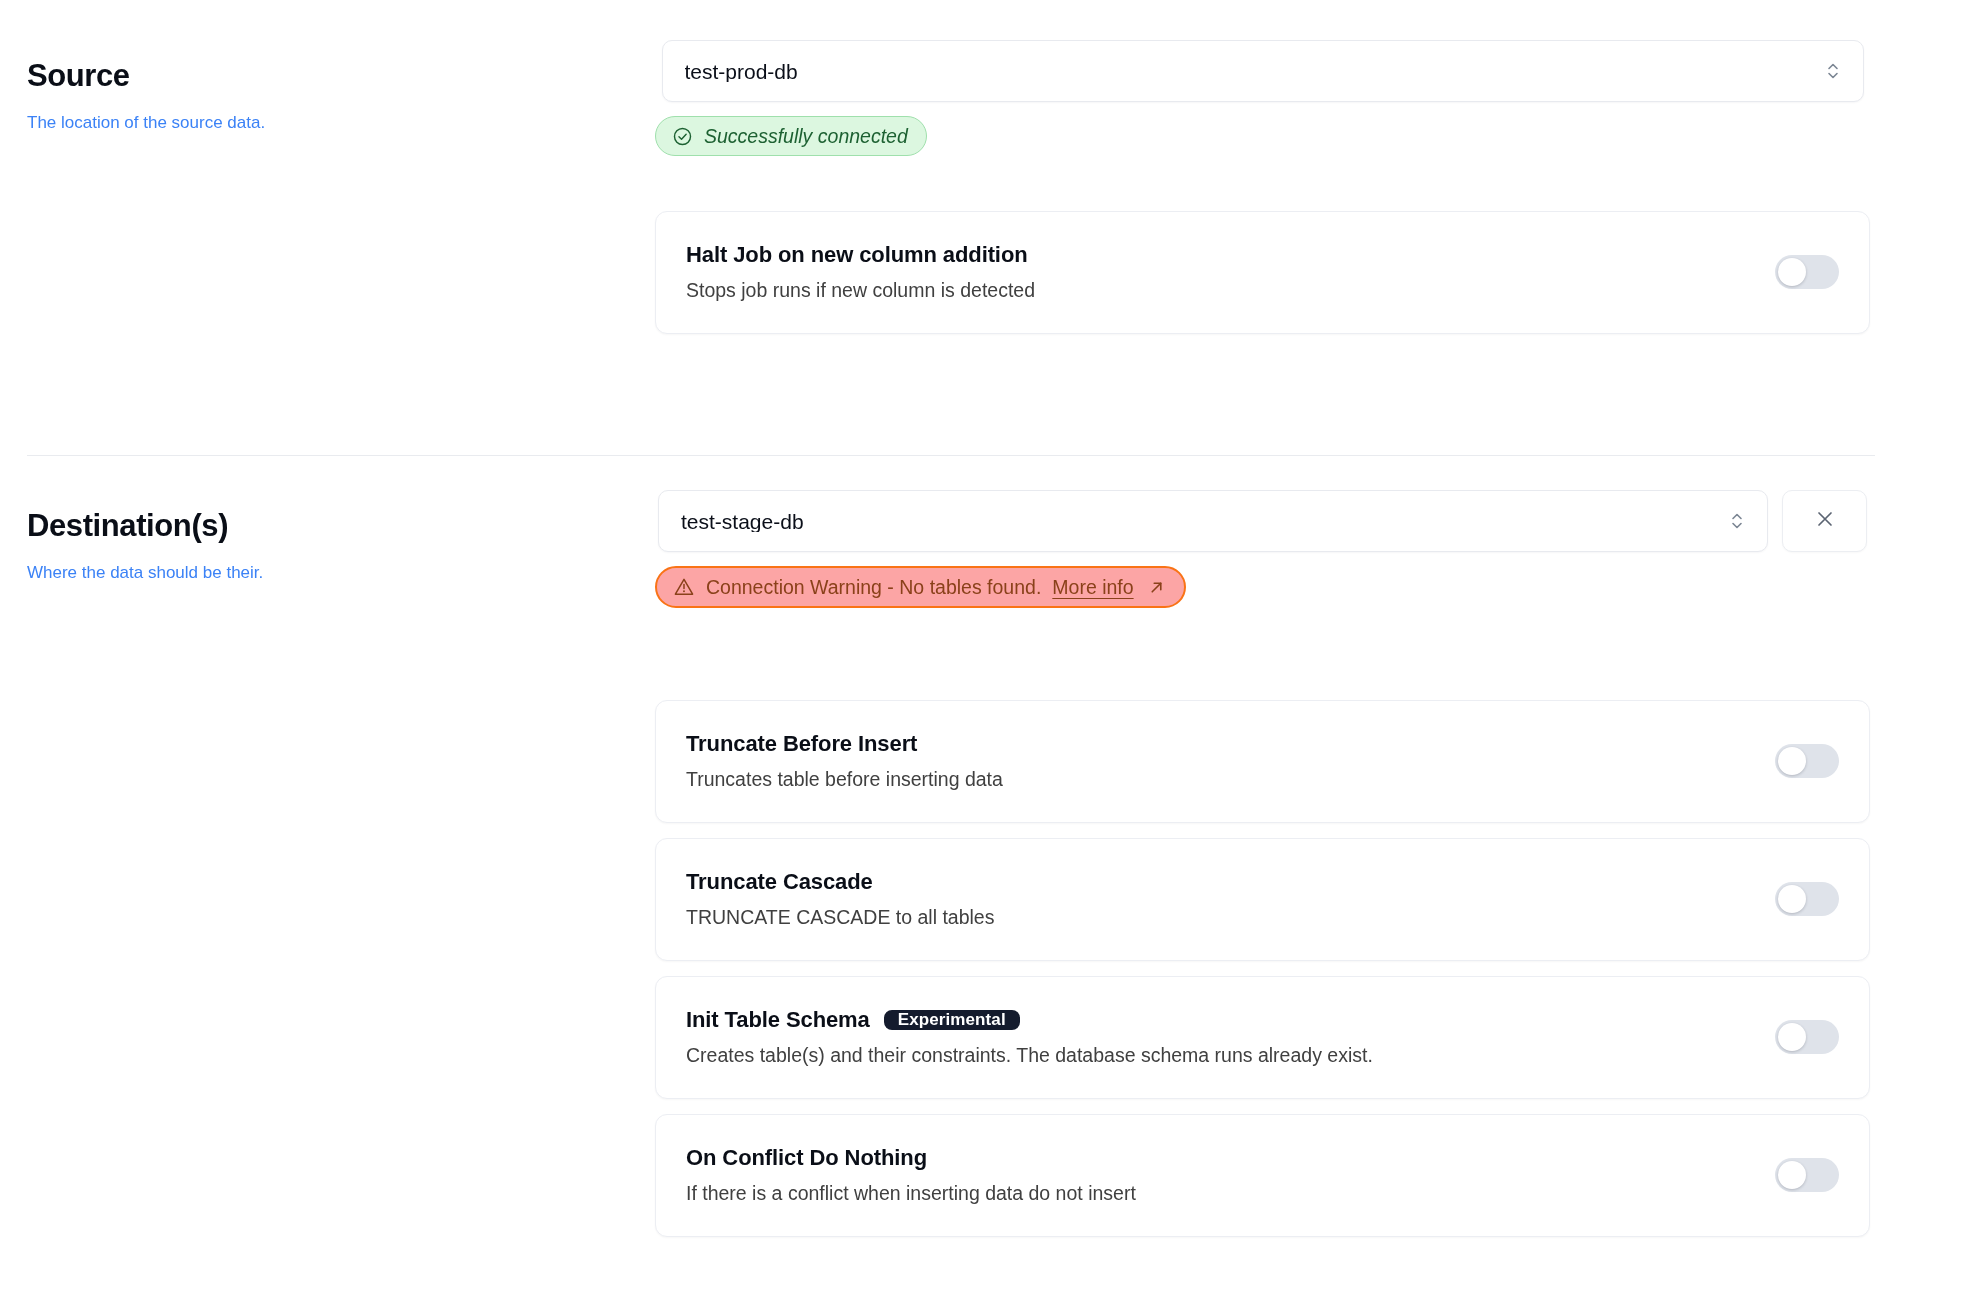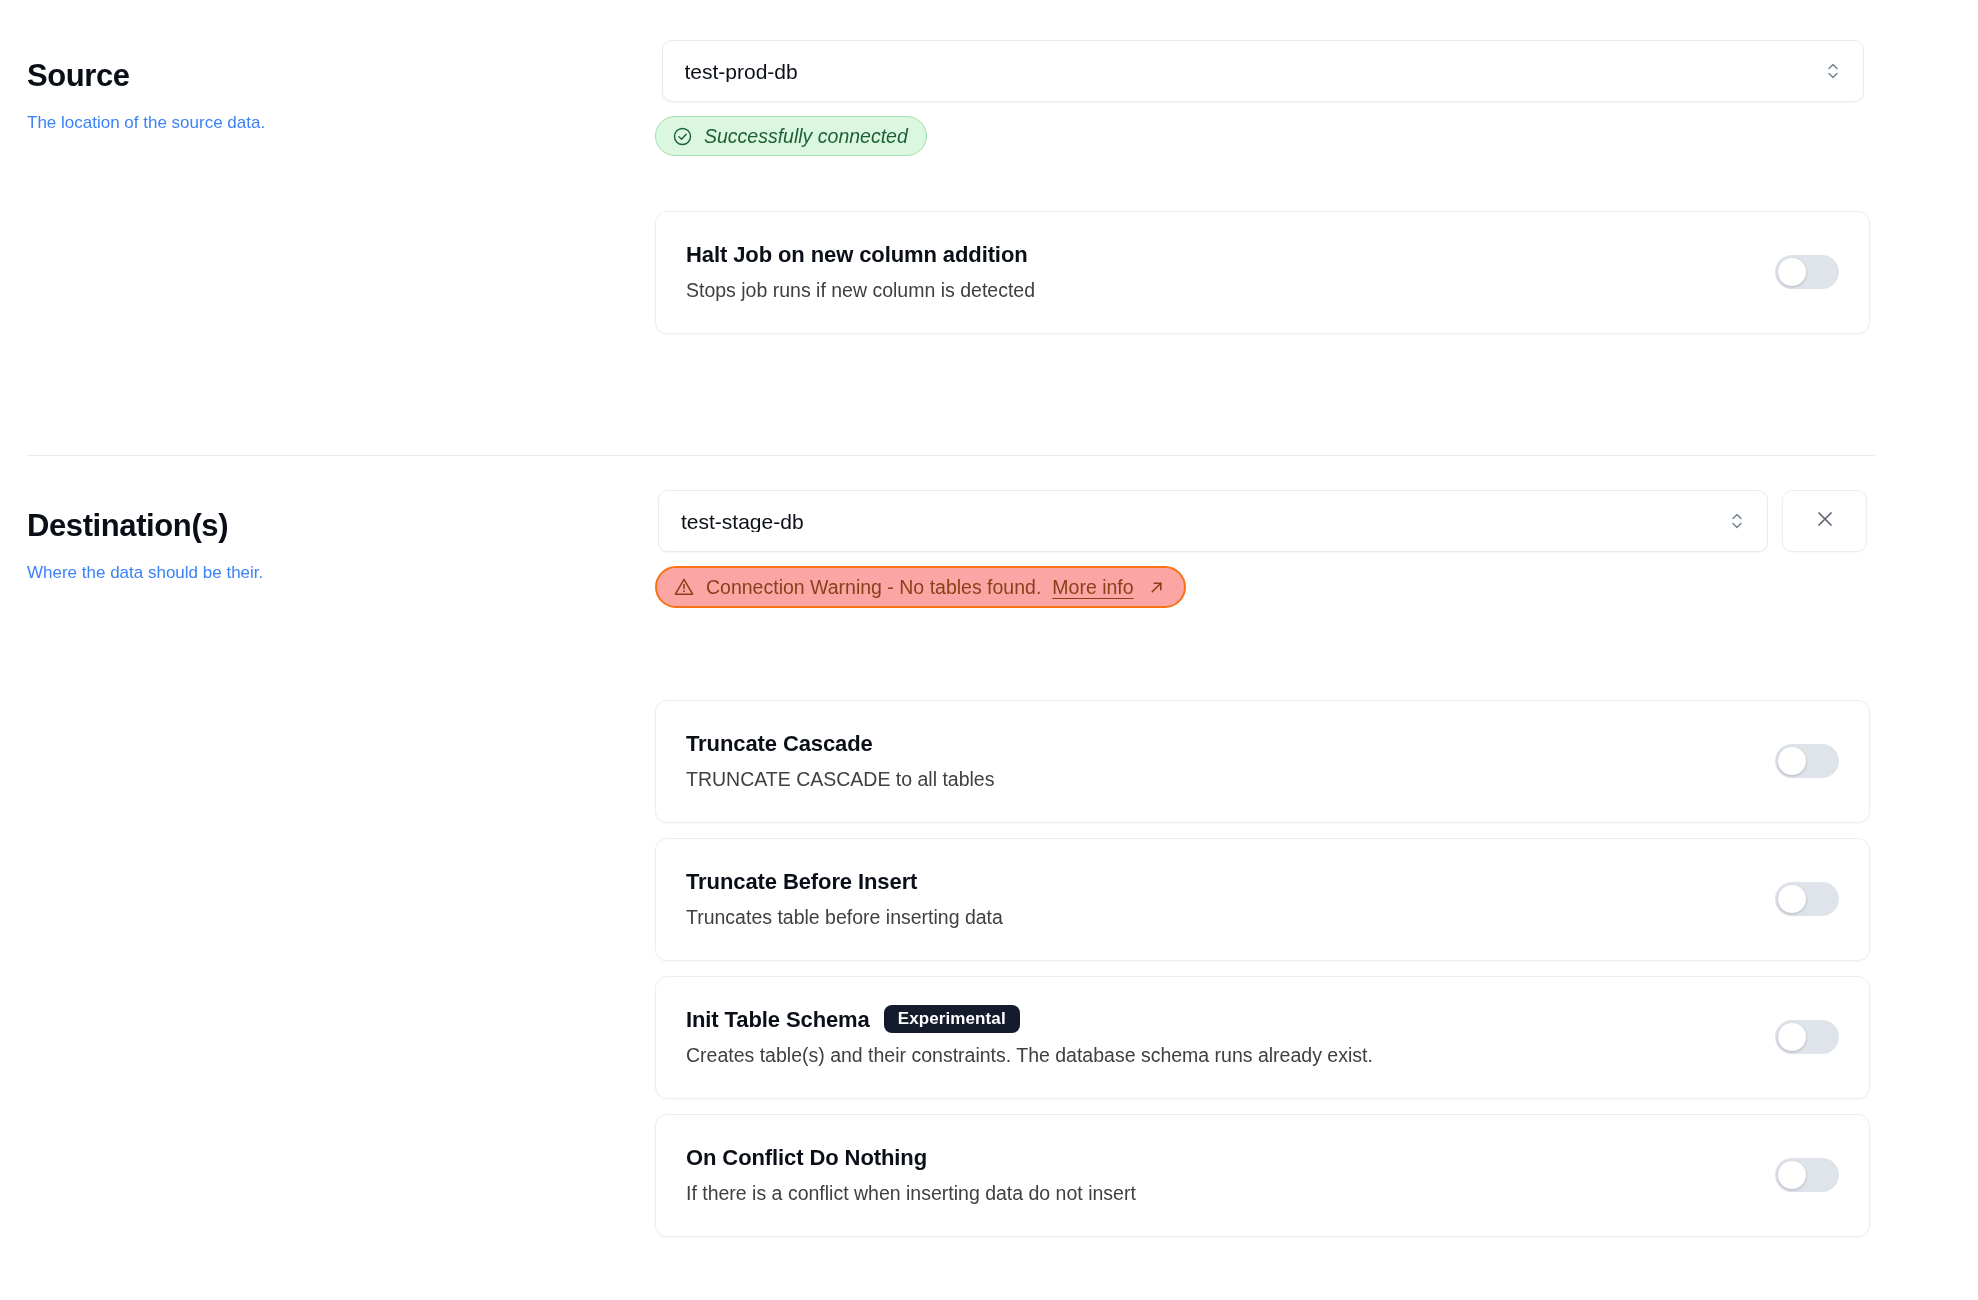"Halt Job on new column" .card-title-row { align-items: none -> center }
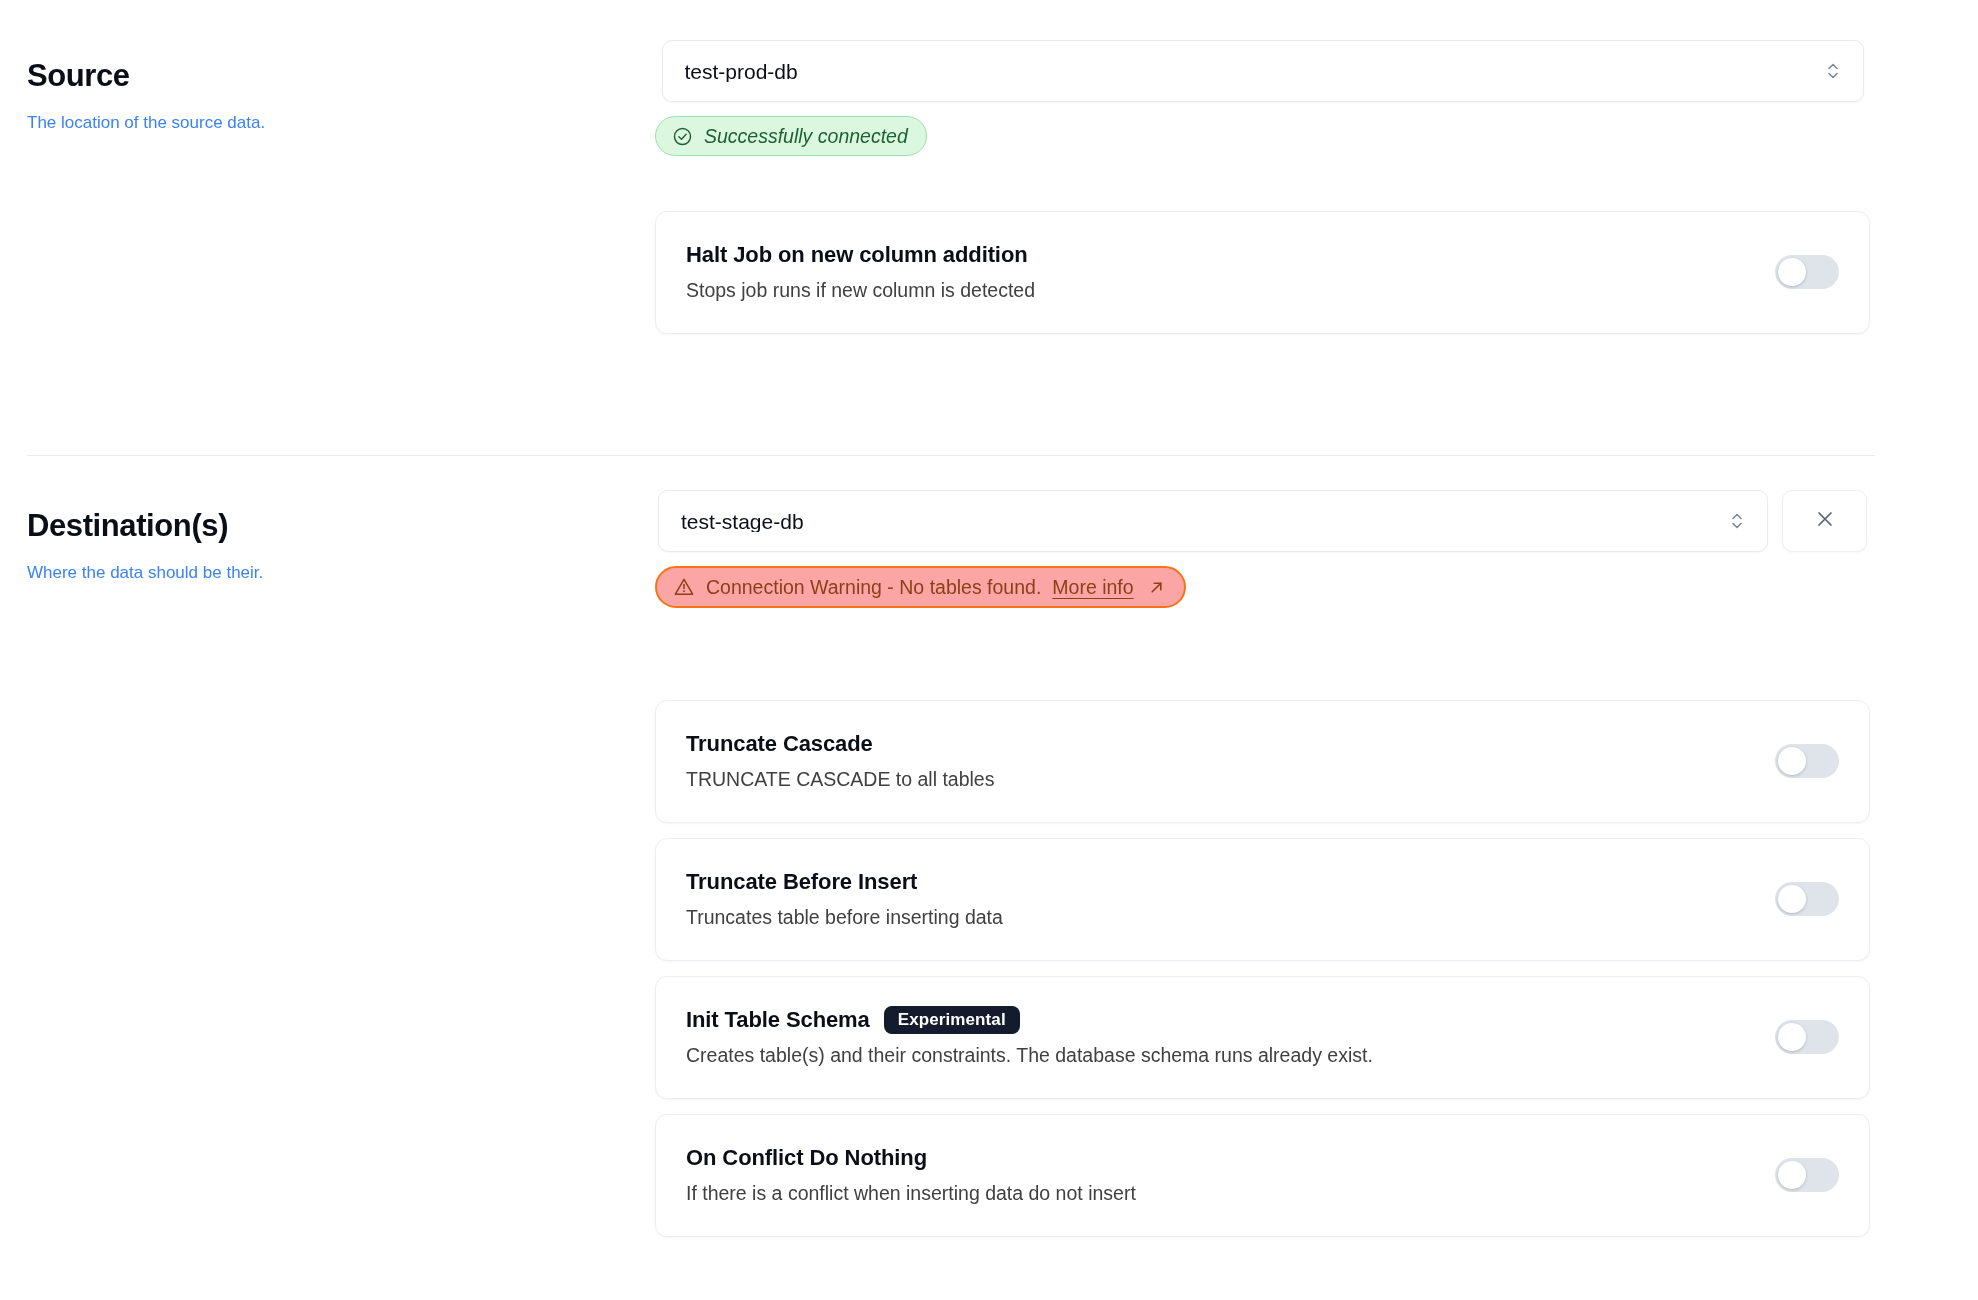"Truncate Cascade" div.card { order: before "Truncate Before Insert" -> after "Truncate Before Insert" }
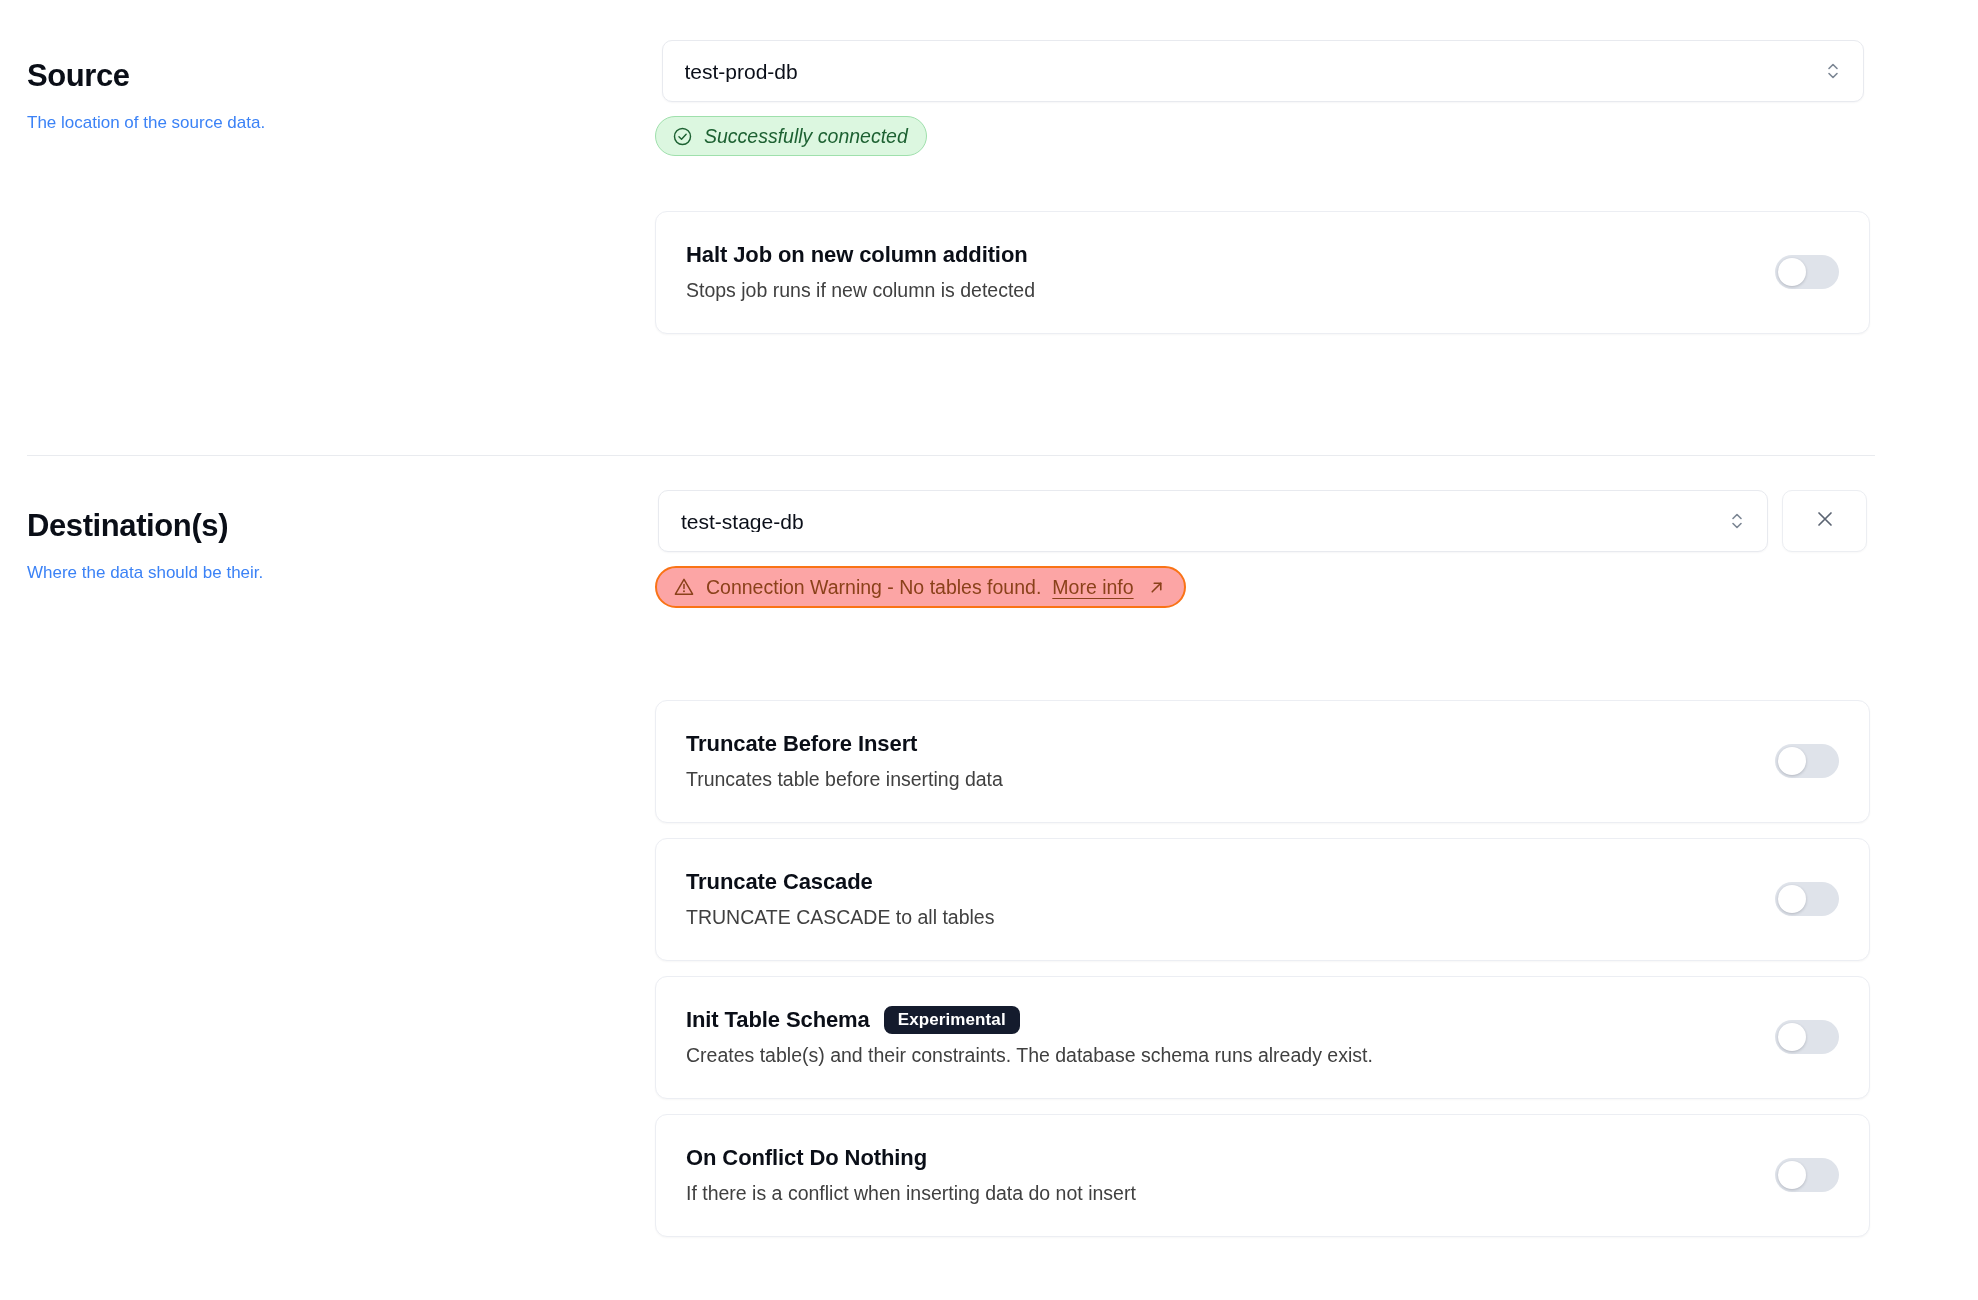"Experimental" .badge-experimental { height: 28px -> 20px }
